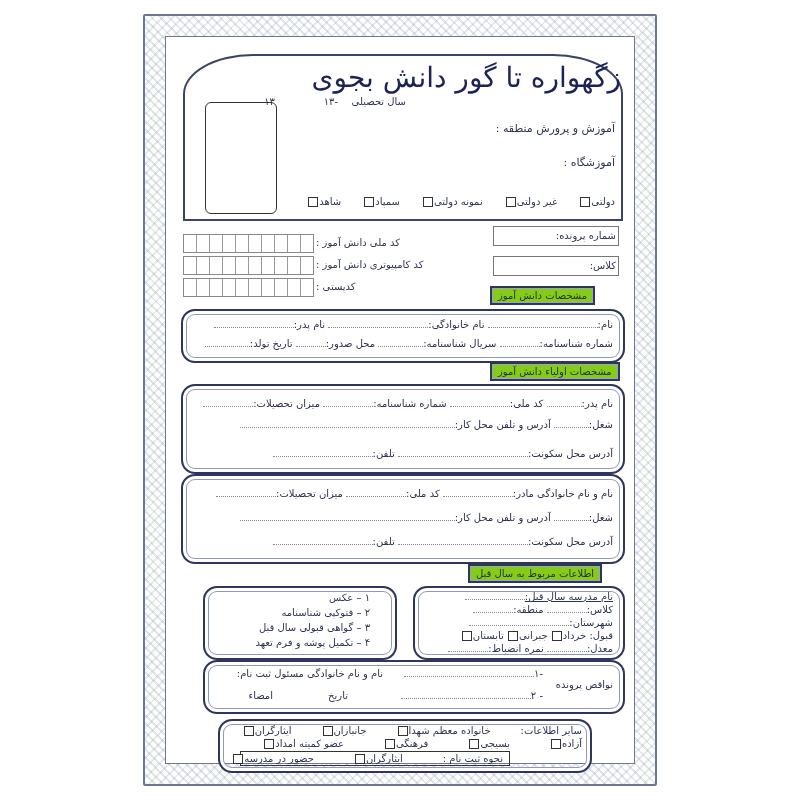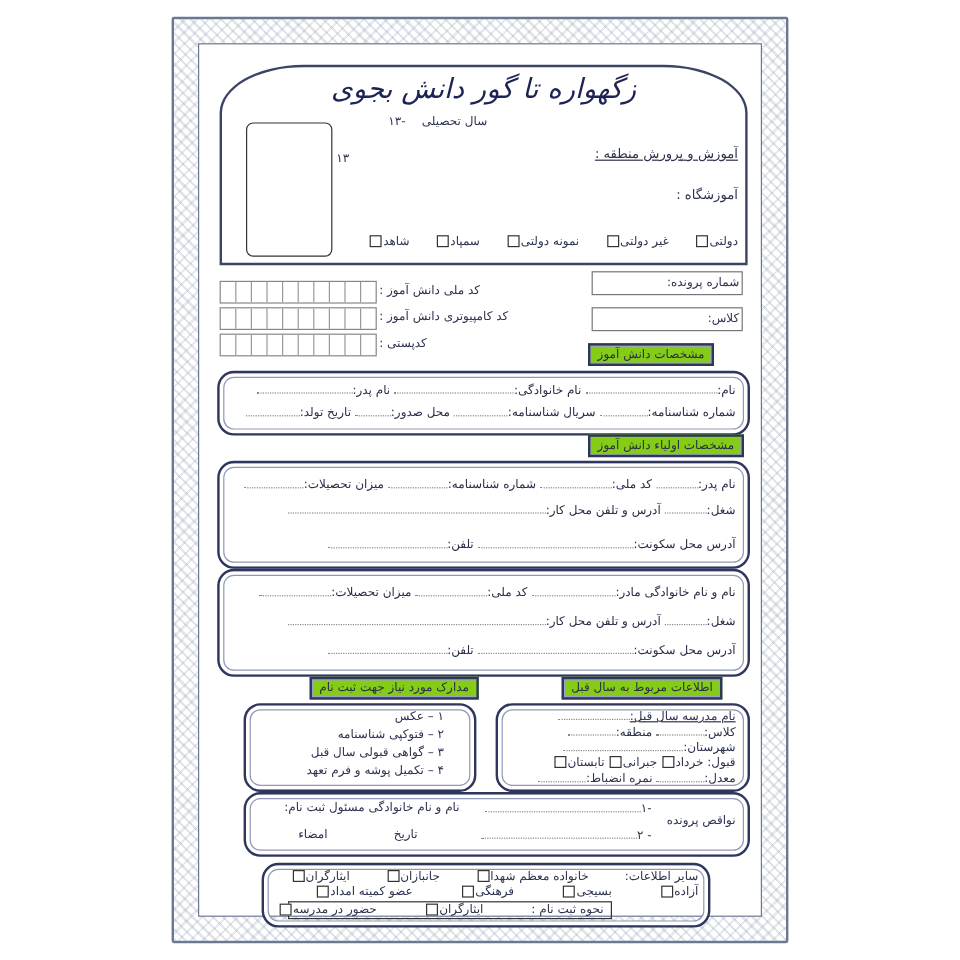"زگهواره تا گور دانش بجوی" .title { font-size: 23px -> 28px; font-style: italic -> none; text-align: center -> none }
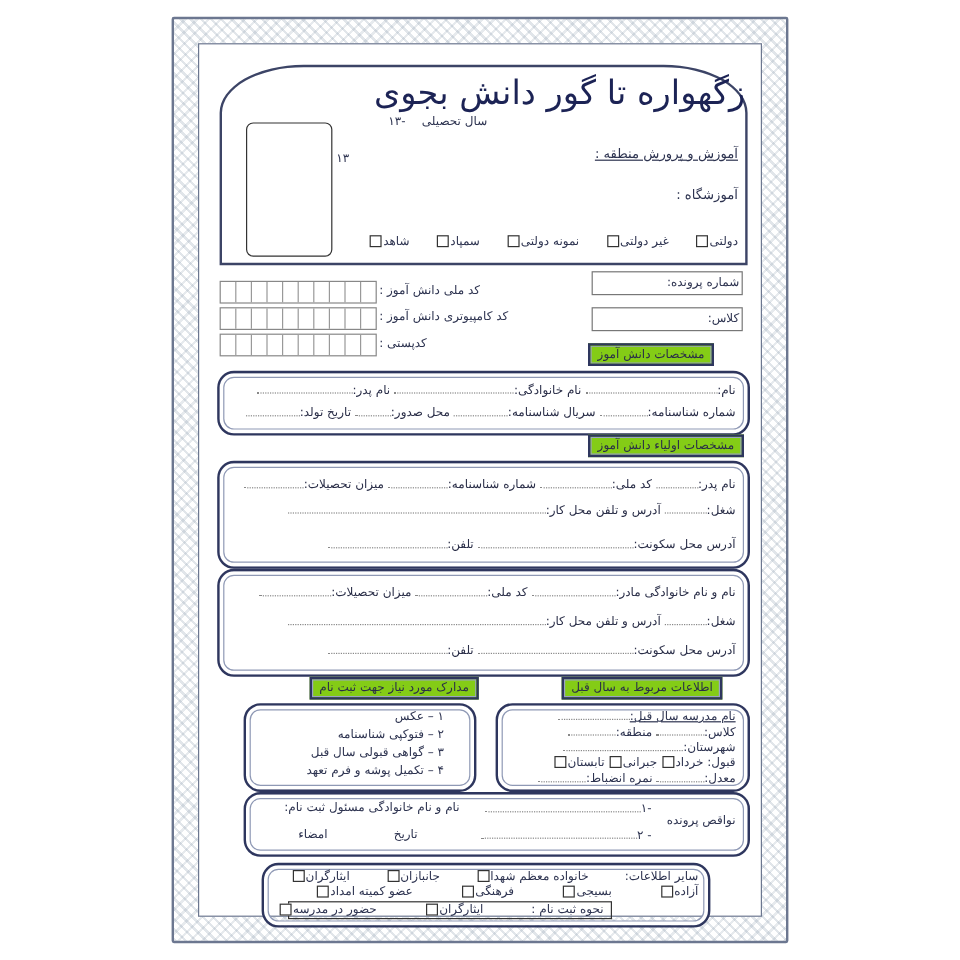"۱۳" div.abs { margin-top: 31px -> none; right: 330px -> 346px }
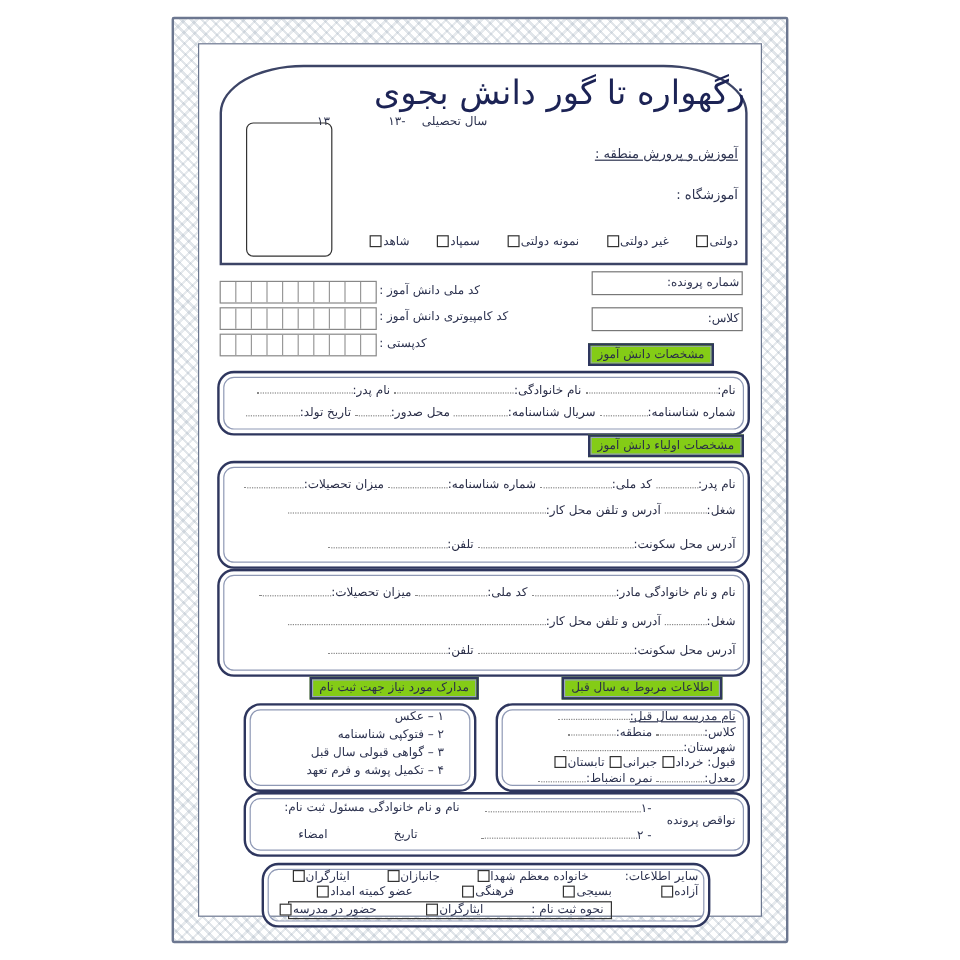"آموزش و پرورش منطقه :" div.abs { text-decoration: underline -> none }
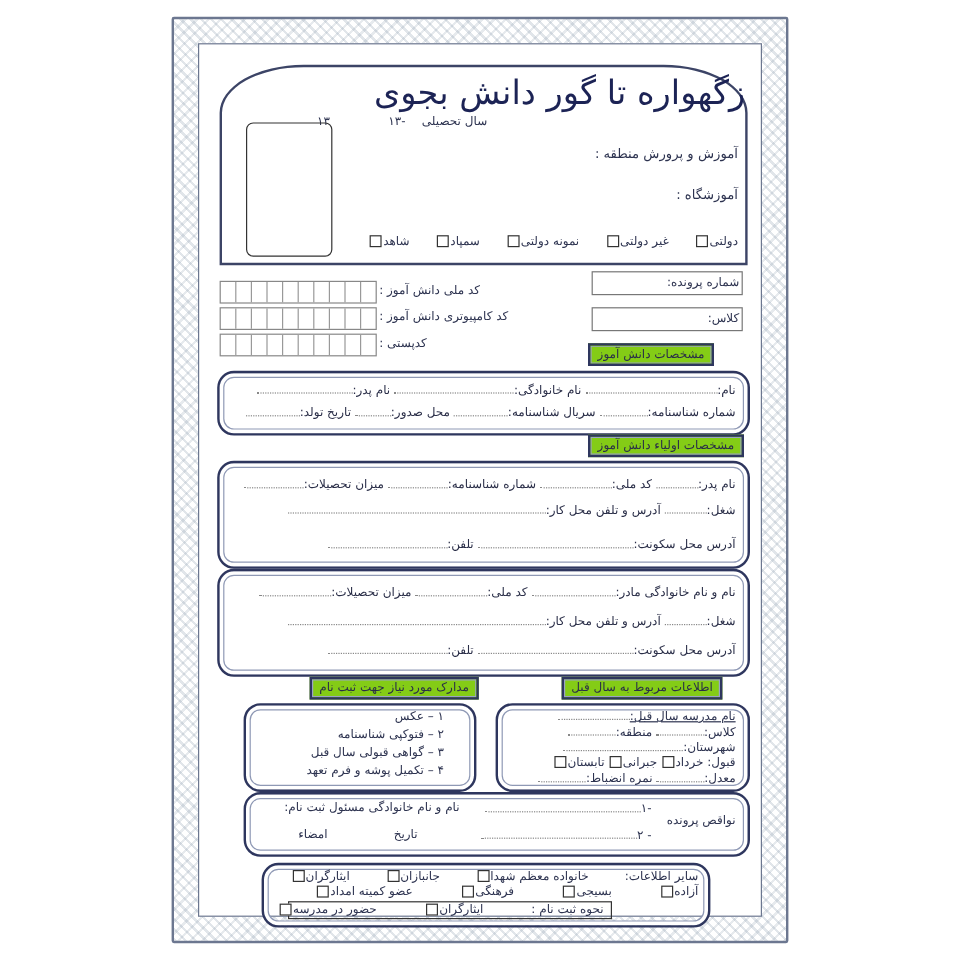"مدارک مورد نیاز جهت ثبت" div.tab { html: <div>مدارک مورد نیاز جهت ثبت نام</div> -> none }
